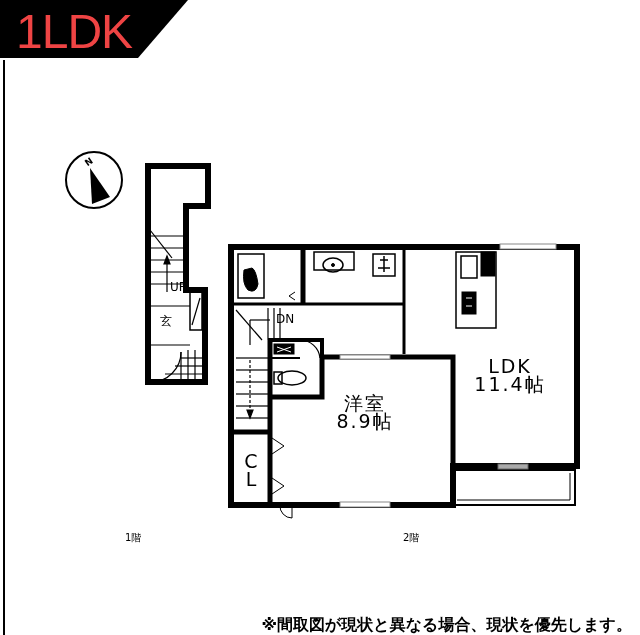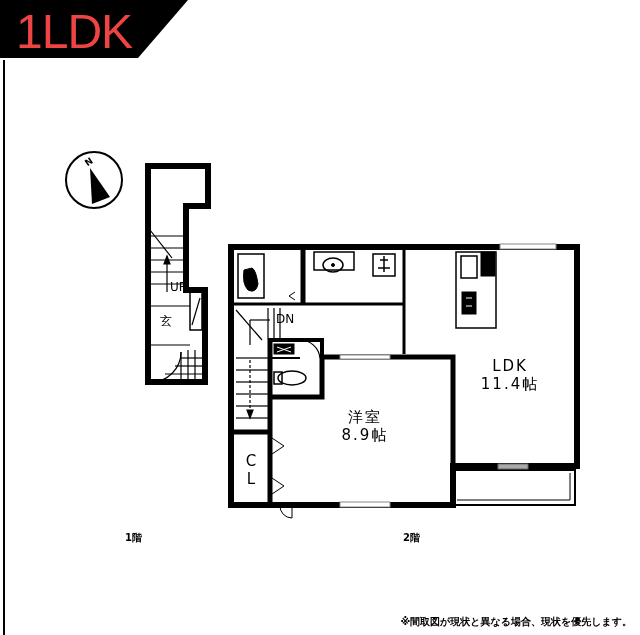"LDK" .room-label { font-size: 15px -> 19px }
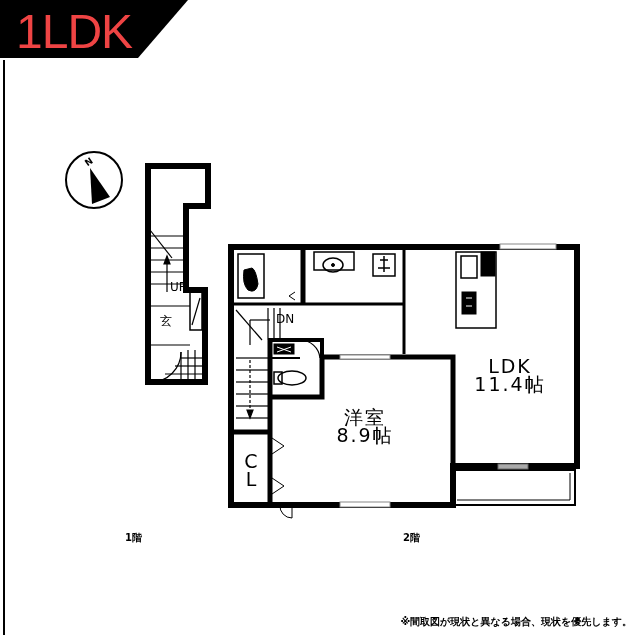"洋室" div.label { top: 408px -> 394px }
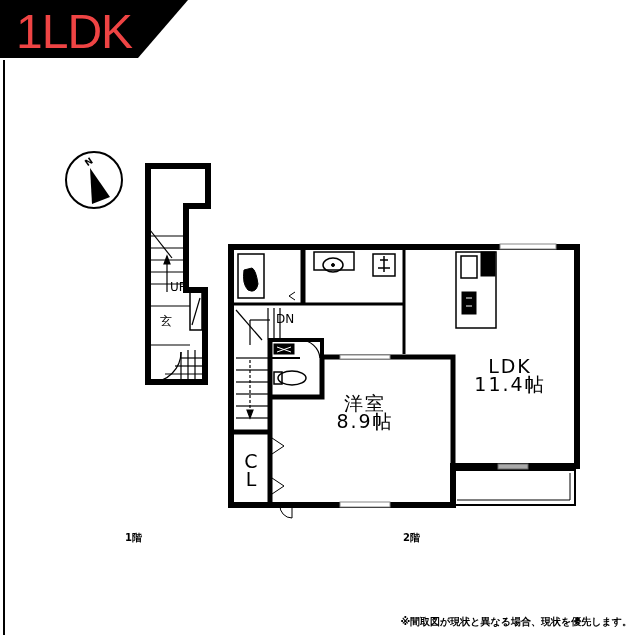"1階" .floor-label { font-weight: bold -> normal }
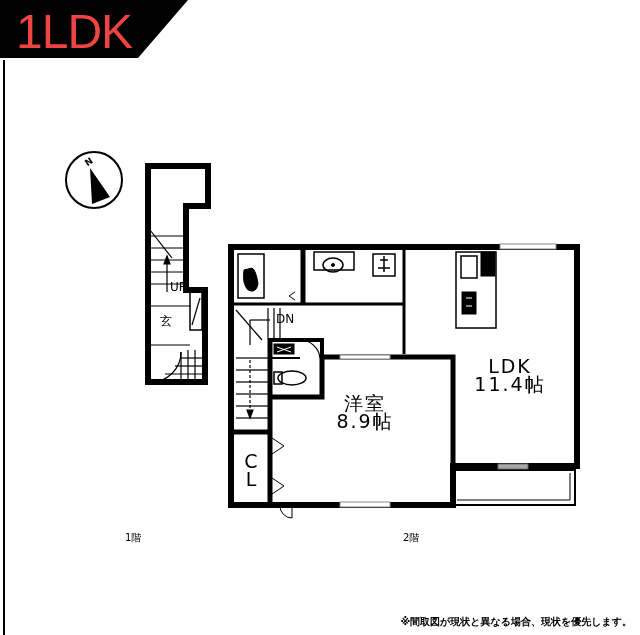"※間取図が現状と異なる場合、現状を優先します。" .note { font-size: 10px -> 16px }
